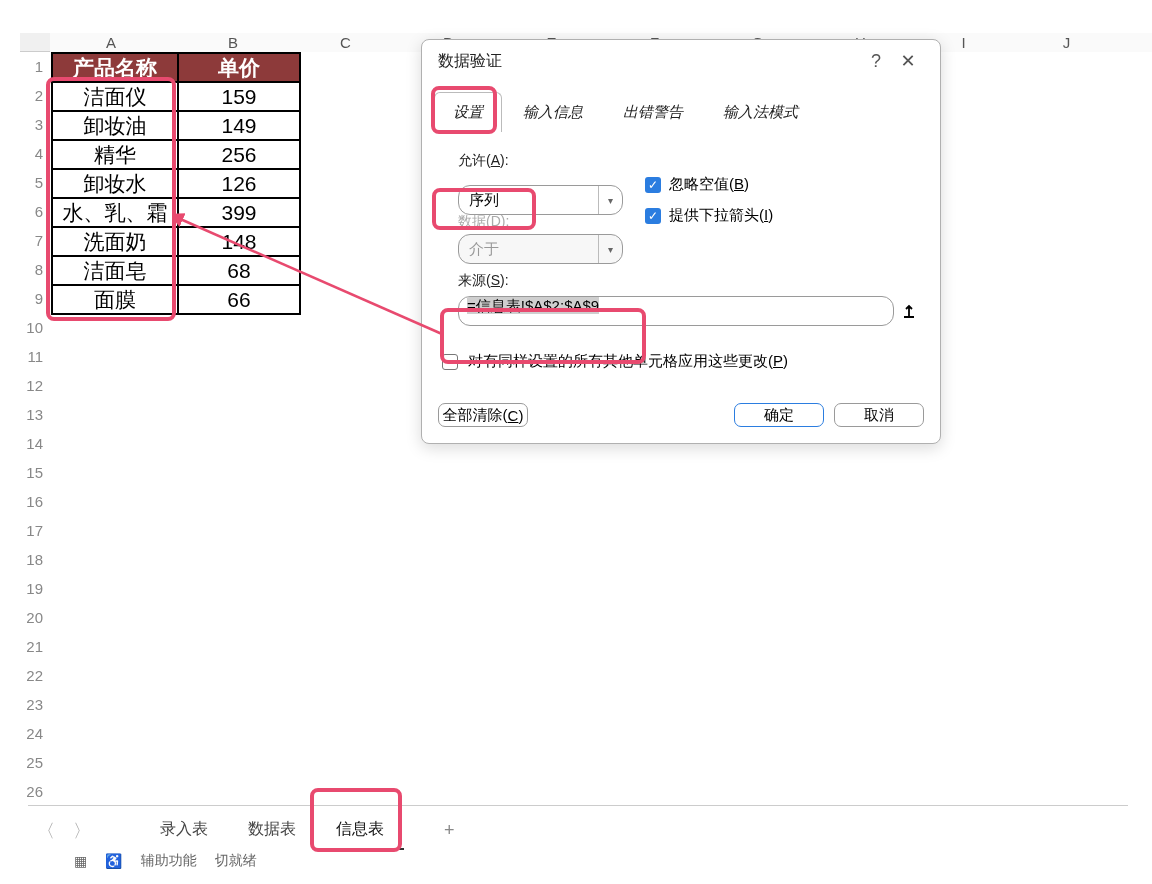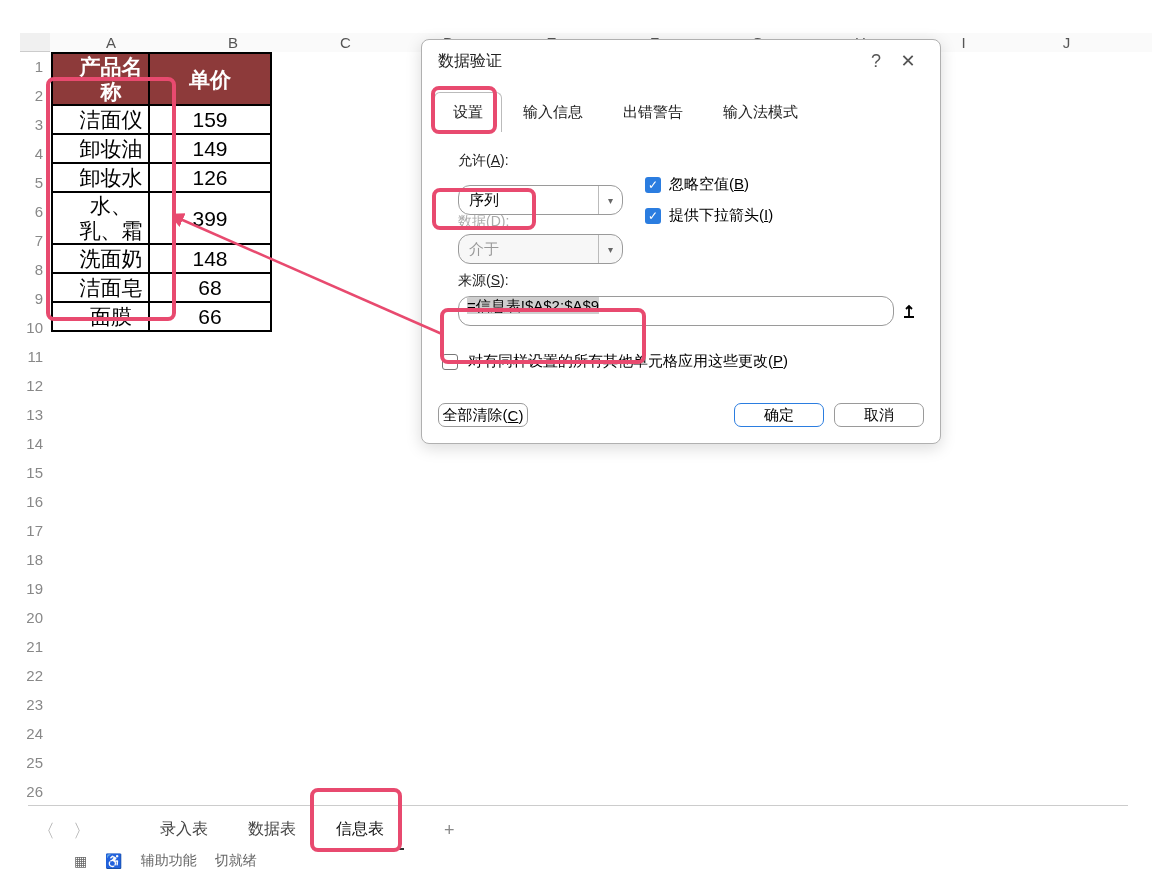"产品名称" .data-table .col-a { padding-left: 21px -> none; width: 97px -> 126px }
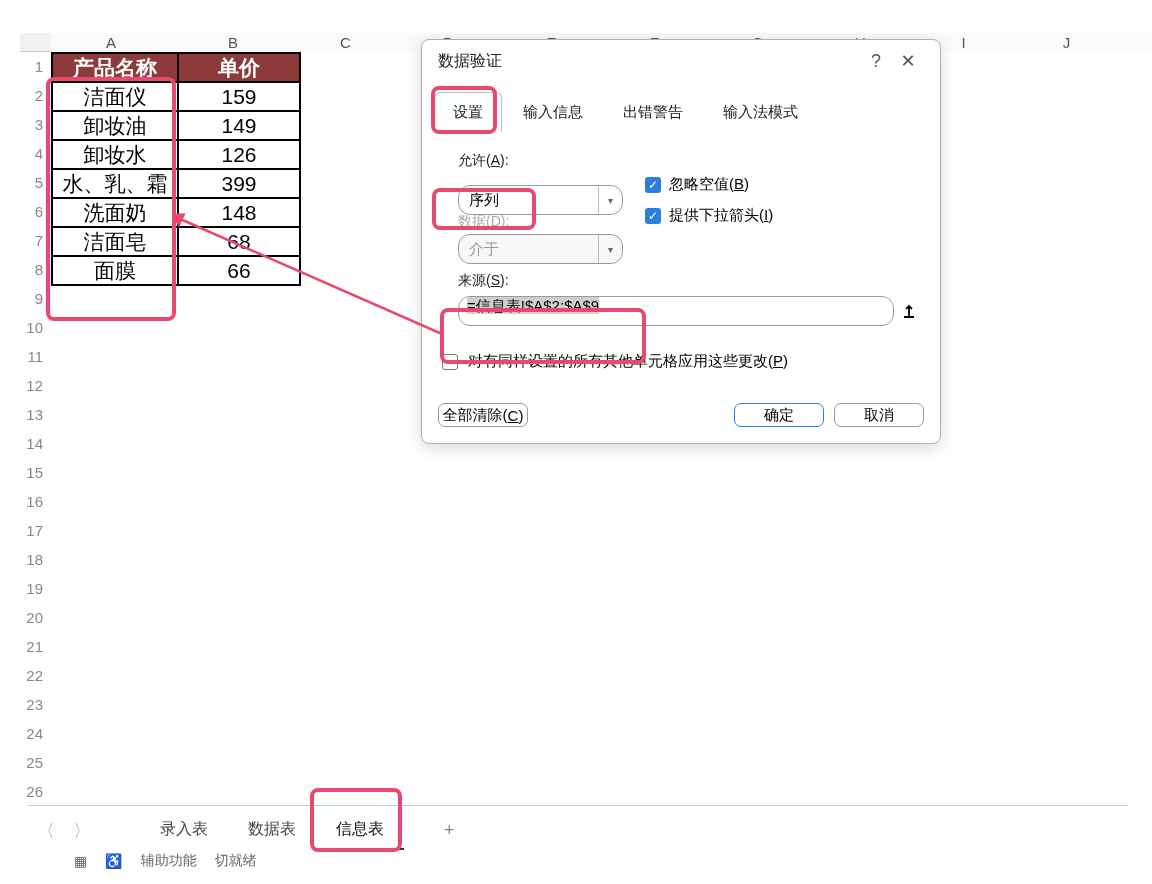"设置" .dialog-tab { font-style: none -> italic }
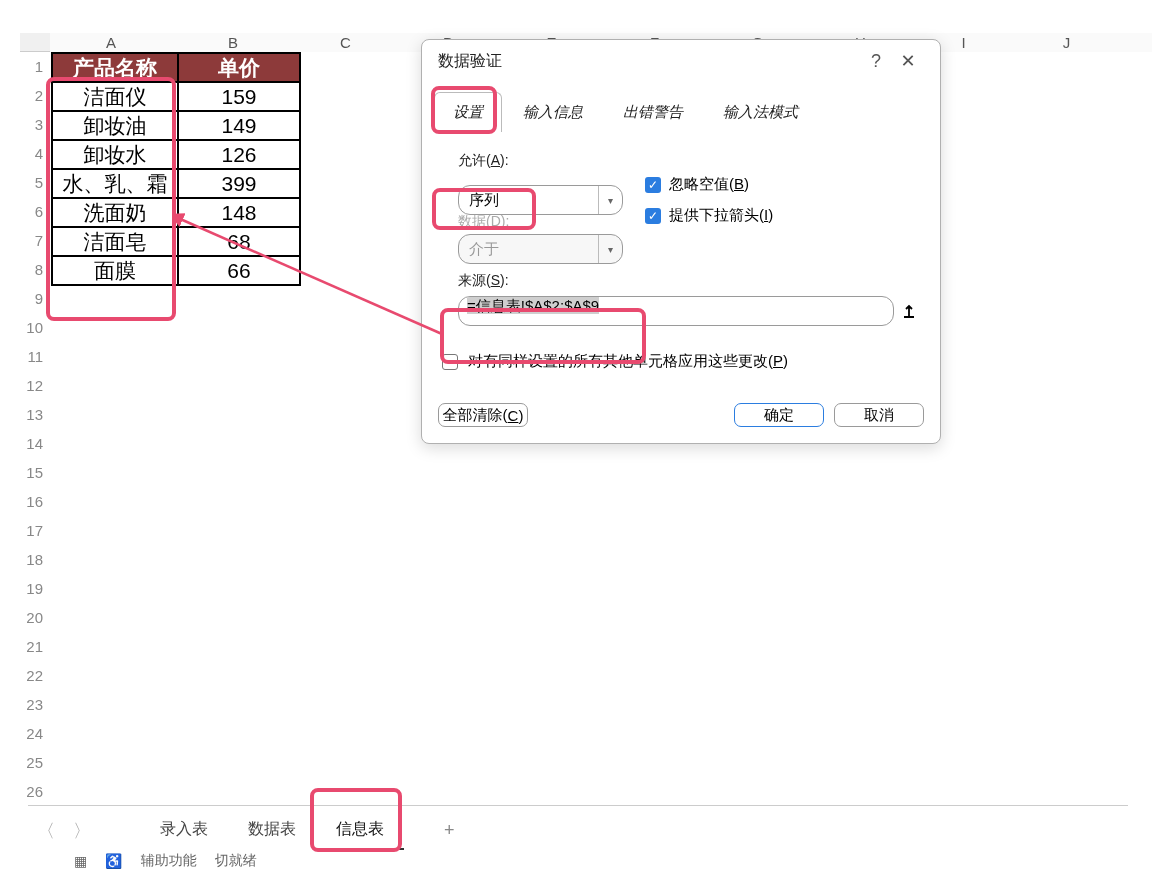"精华" tr { html: none -> <tr> <td>精华</td> <td>256</td> </tr> }
